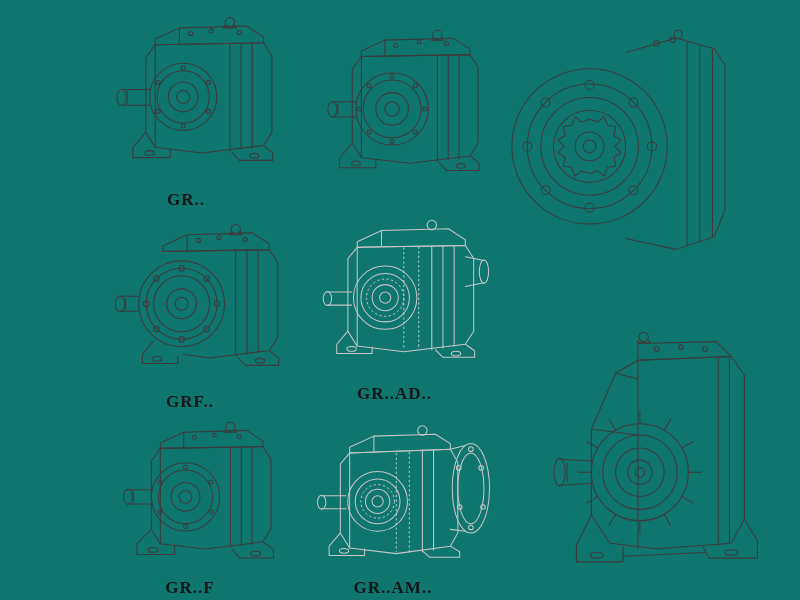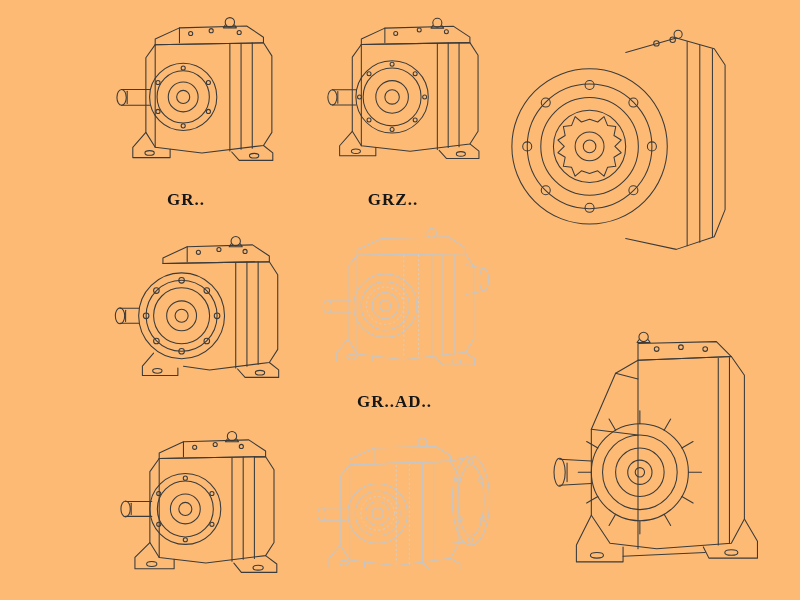"GR.." #stage { background: #fdba74 -> #0f766e }
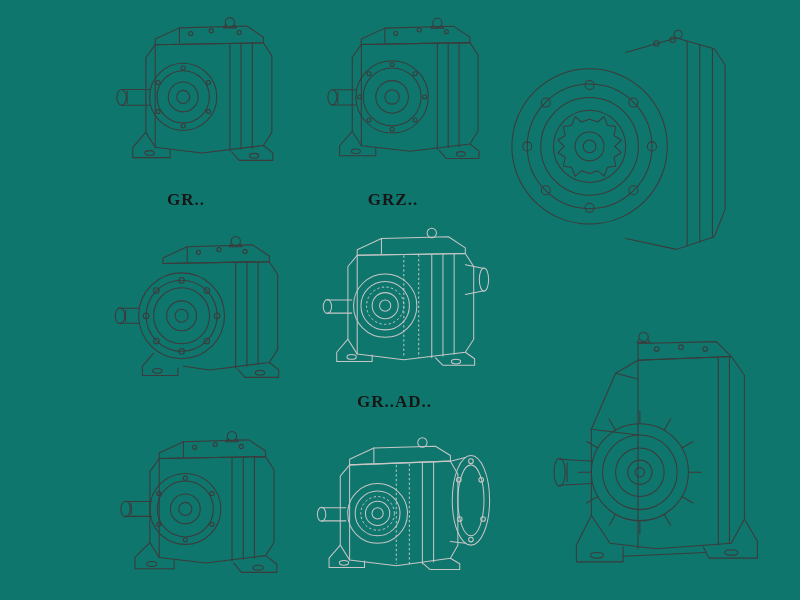"GRZ.." figcaption.caption { html: <figcaption>GRZ..</figcaption> -> none }
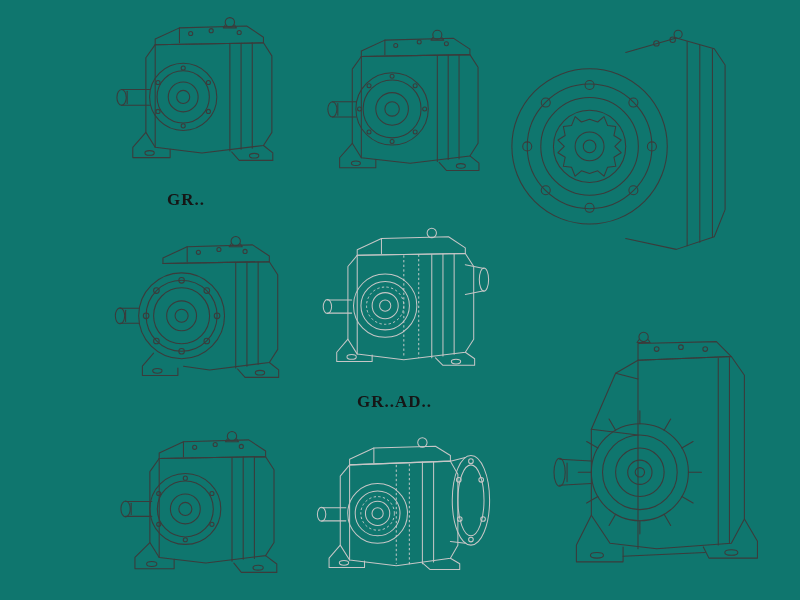"GRF.." figcaption.caption { html: none -> <figcaption>GRF..</figcaption> }
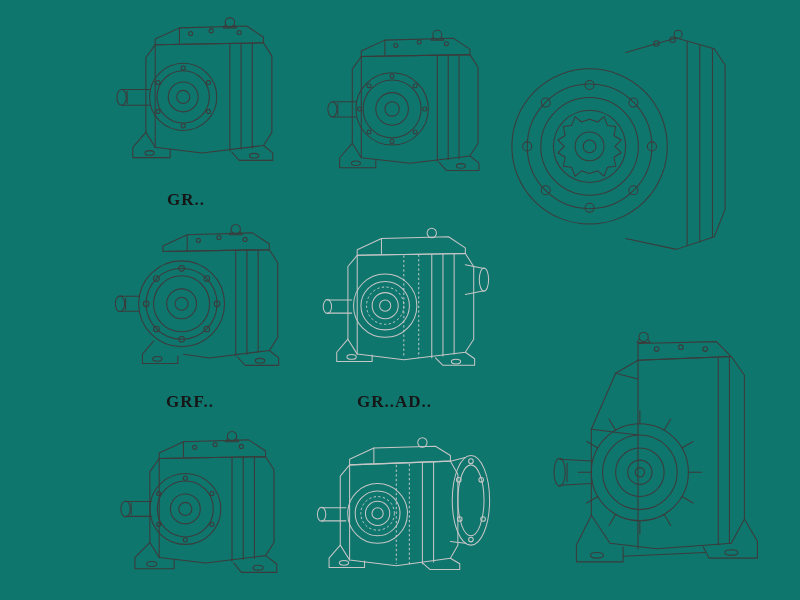"GR..AD.." figure.cell { top: 212px -> 204px }
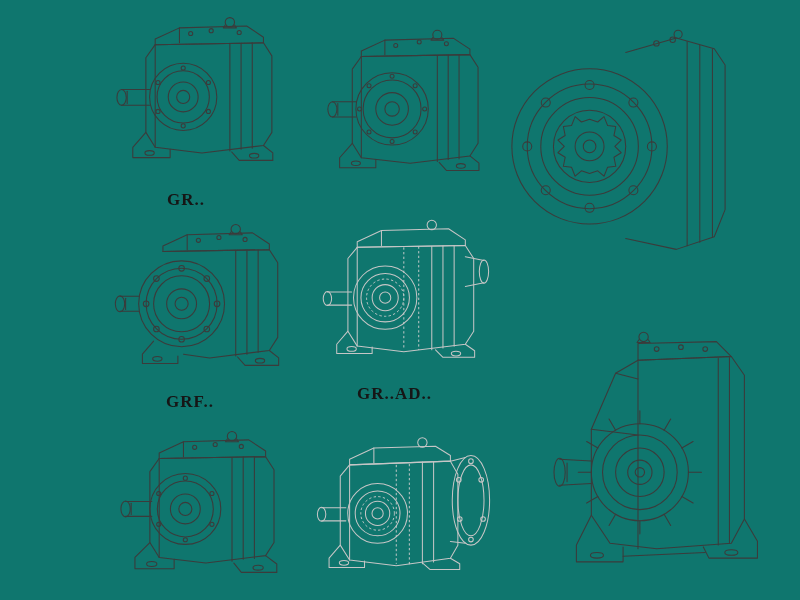"GR..F" figcaption.caption { html: none -> <figcaption>GR..F</figcaption> }
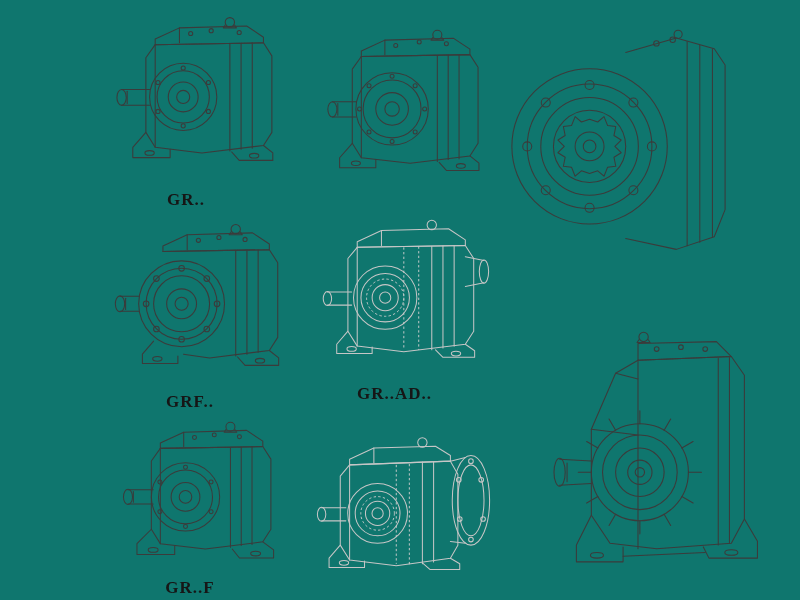"GR..AM.." figcaption.caption { html: none -> <figcaption>GR..AM..</figcaption> }
